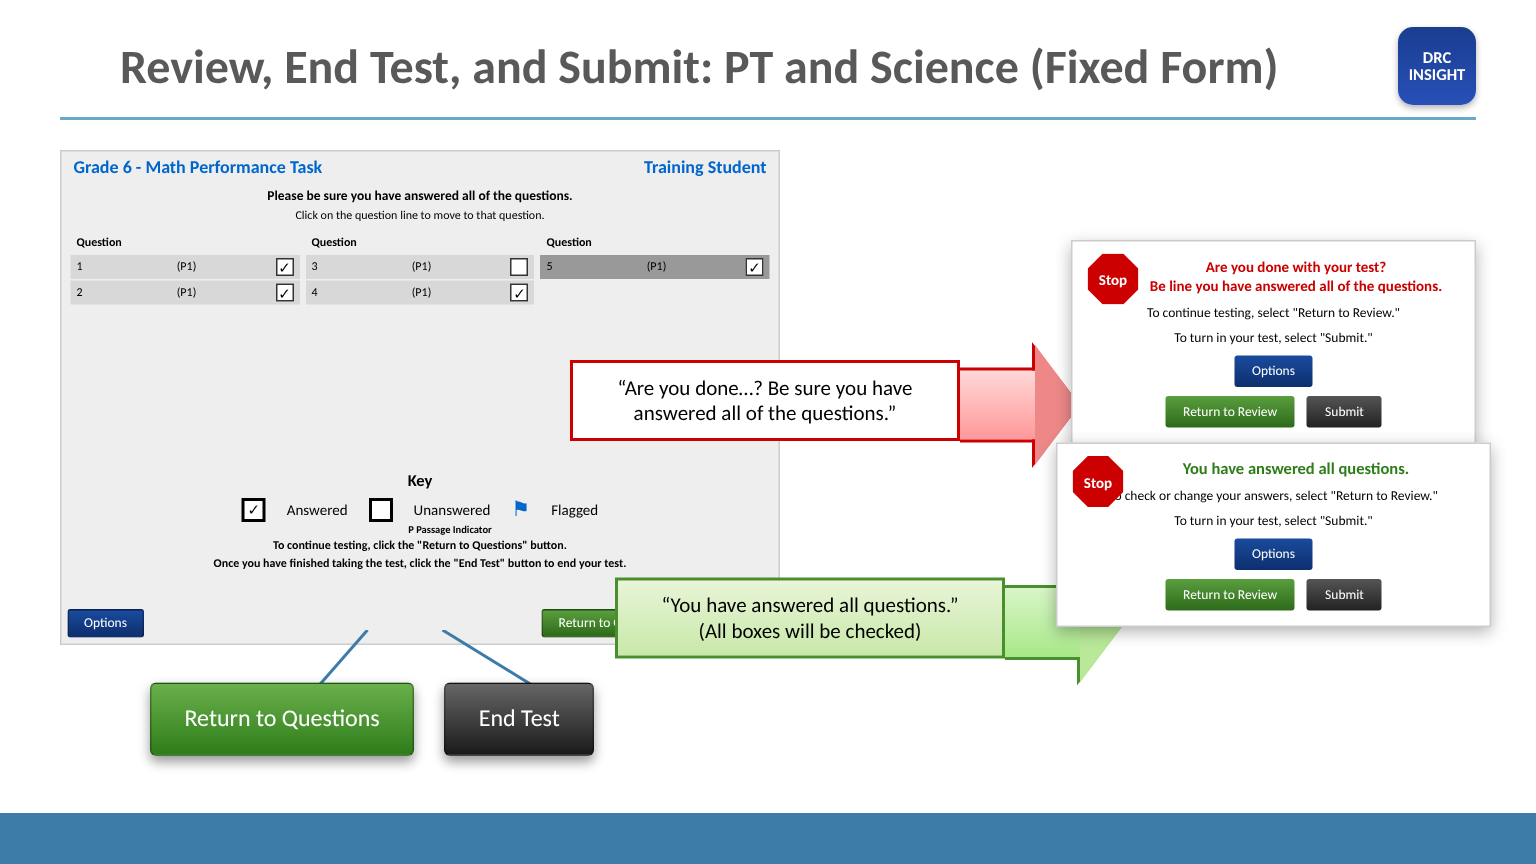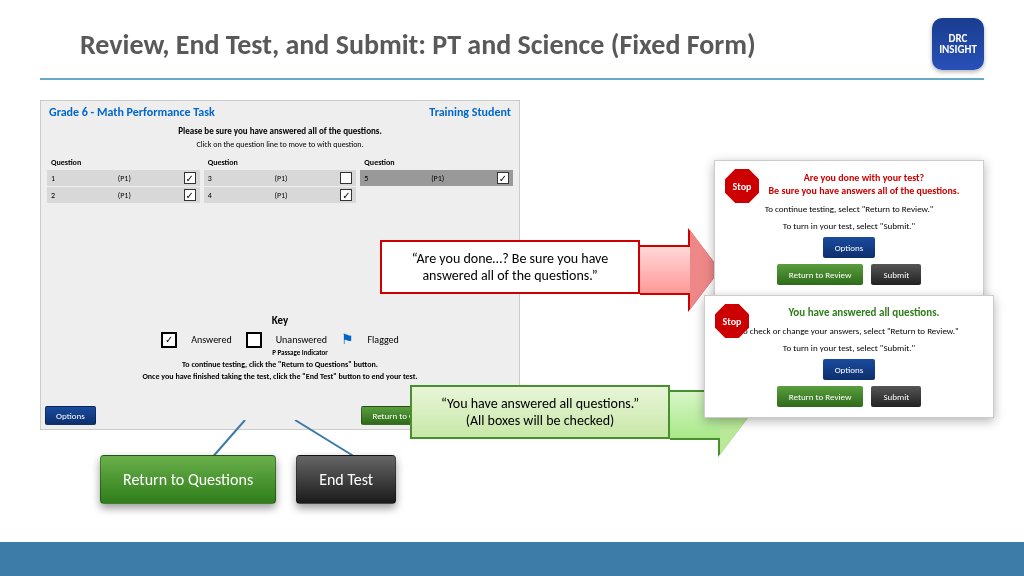"Review, End Test, and Submit:" .title { font-size: 28px -> 32px }
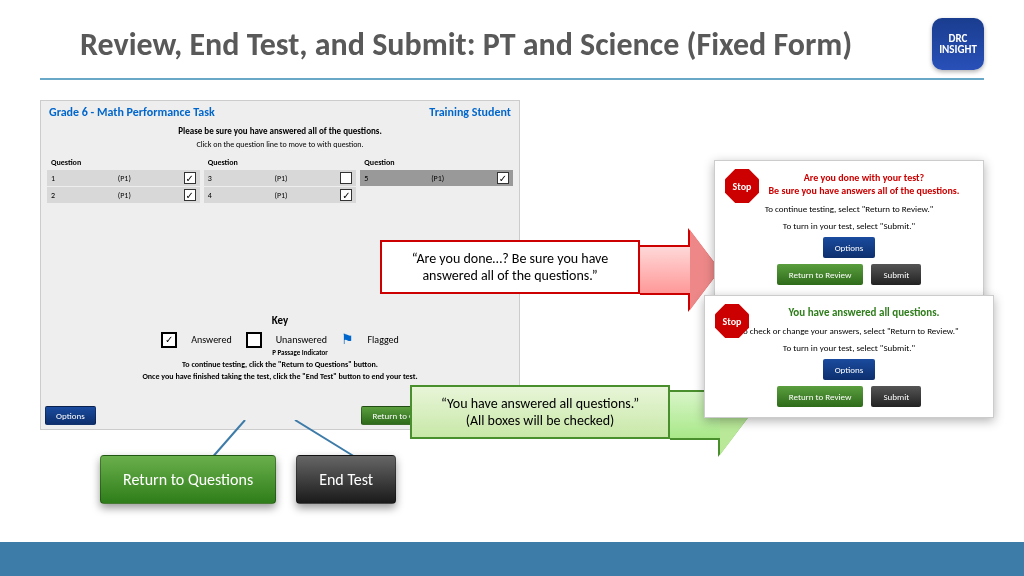"Click on the question line" div.rev-sub { text: with -> that }
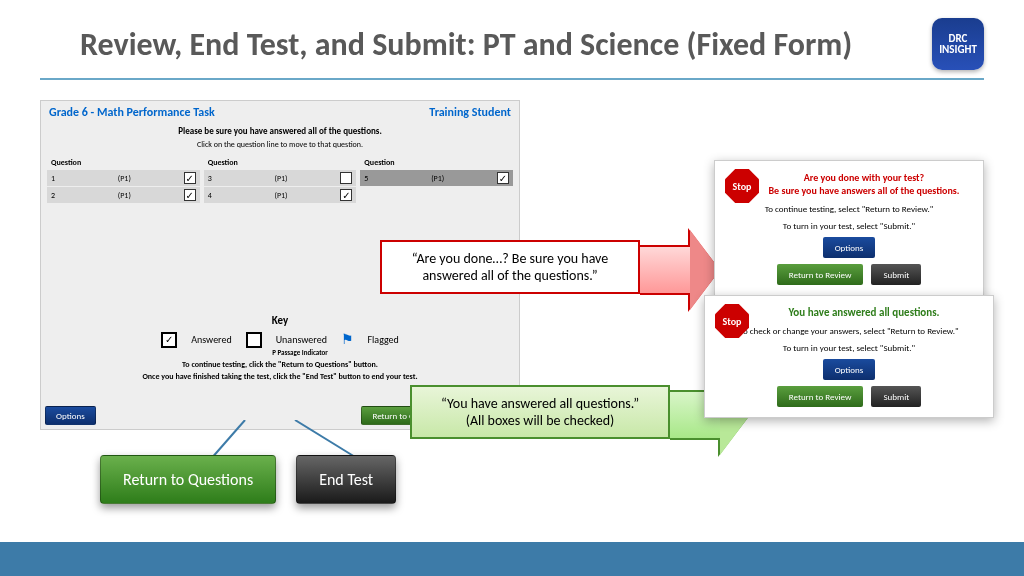"Be sure you have answers" div { text: sure you have answers -> line you have answered }
